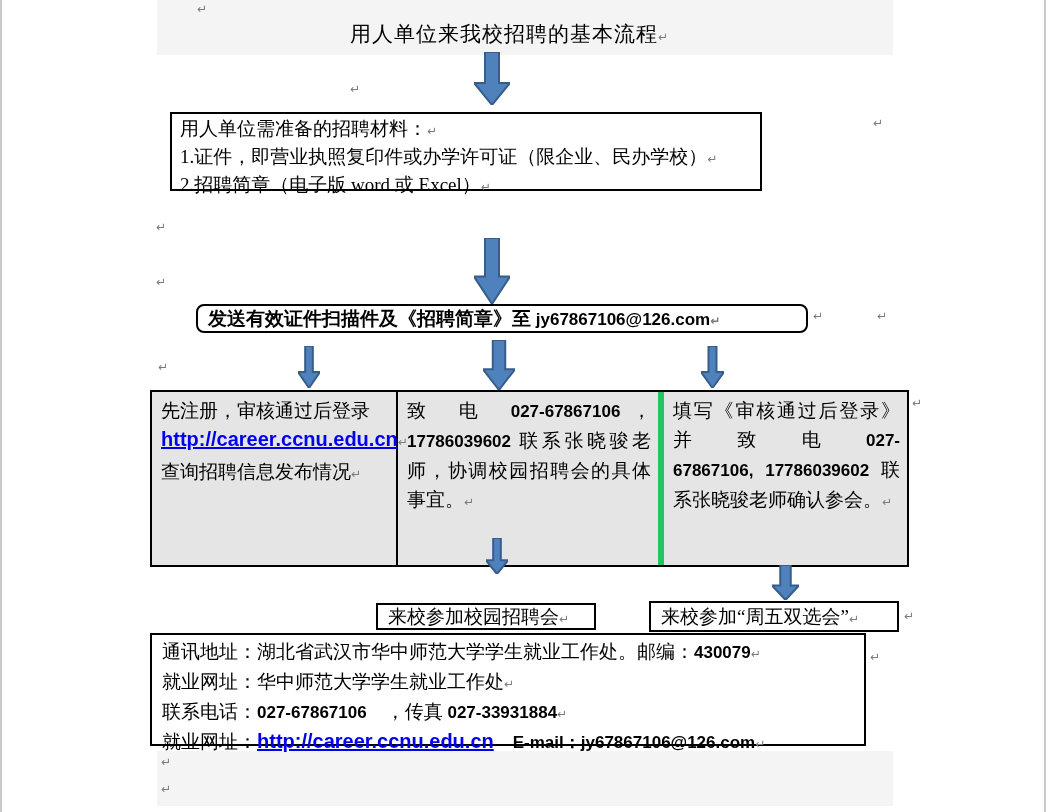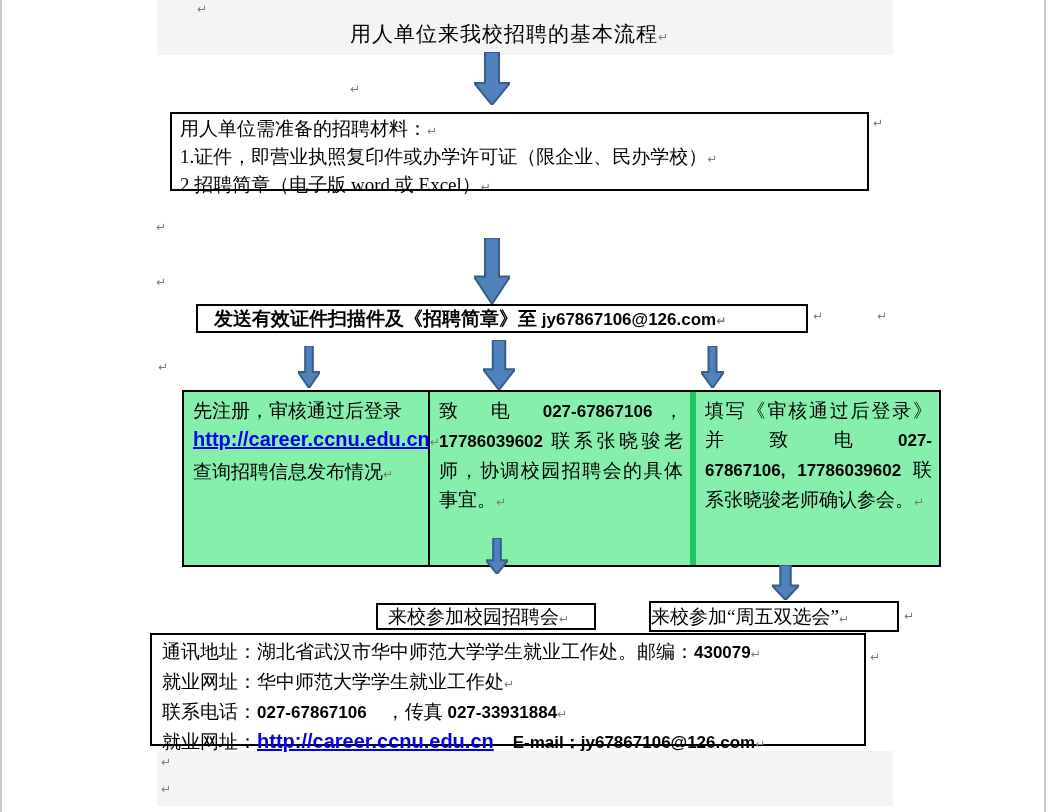"用人单位需准备的招聘材料：↵" .materials { width: 699px -> 592px }
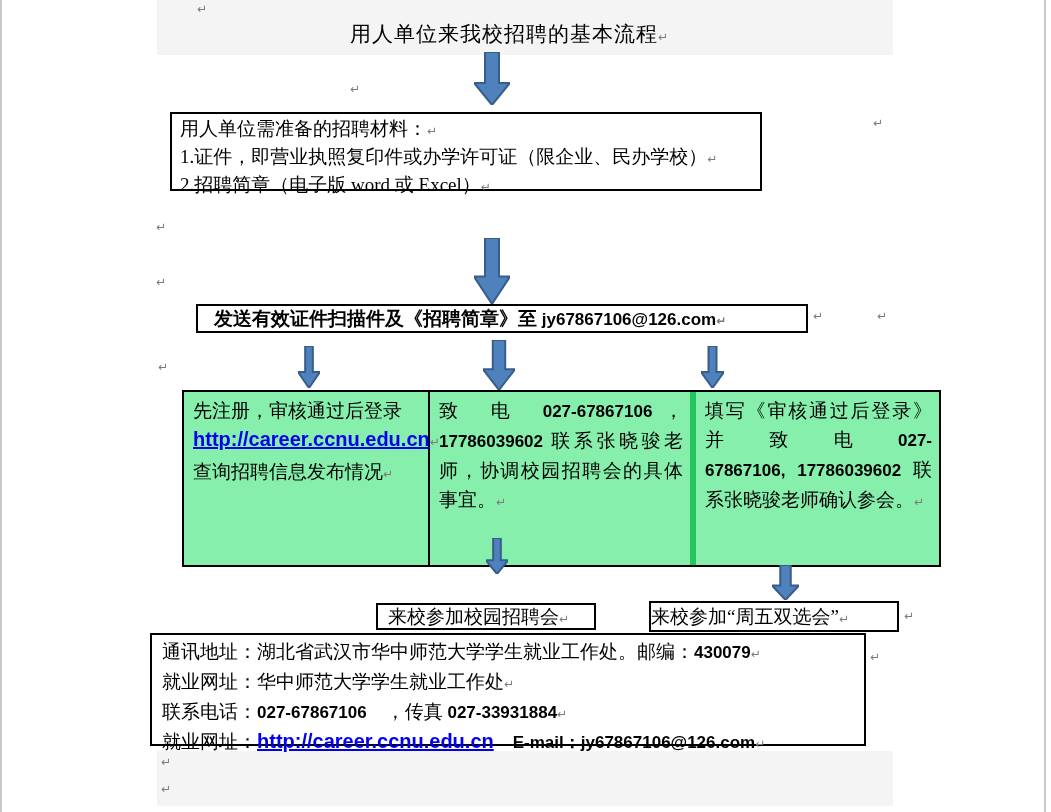"发送有效证件扫描件及《招聘简章》至 jy67867106@126.com↵" .sendbox { border-radius: none -> 8px; padding-left: 16px -> 10px }
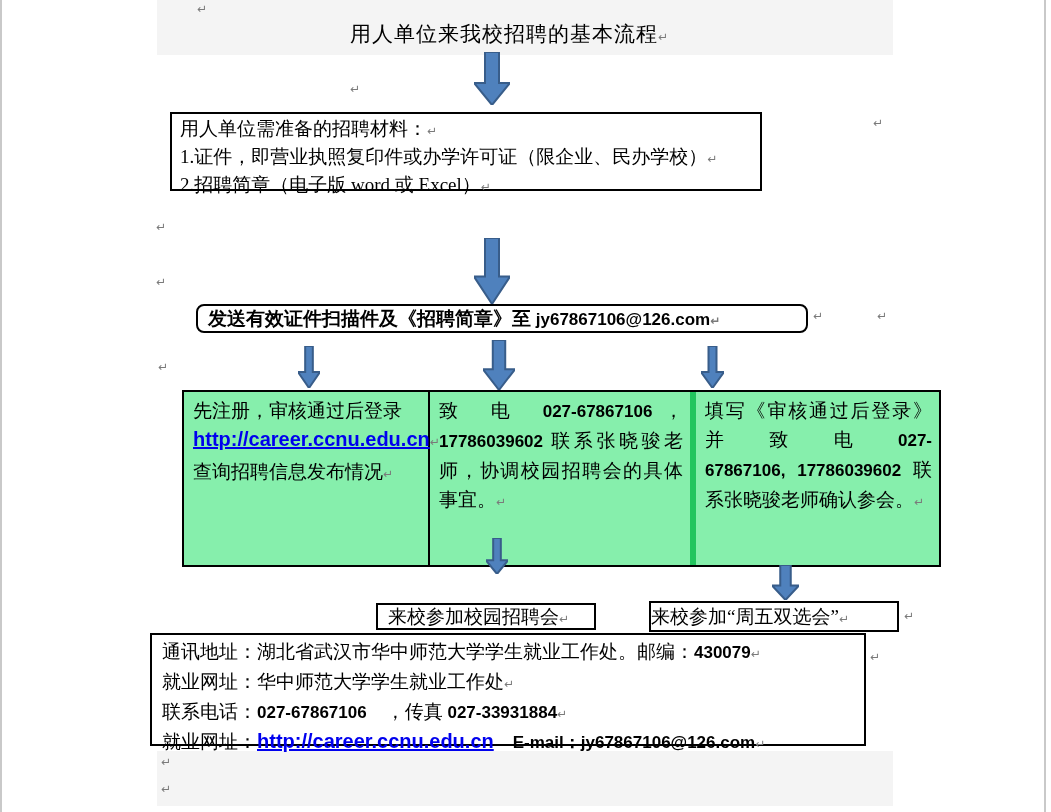"先注册，审核通过后登录" .tbl { background: #86efac -> #e5e5e5; margin-left: 32px -> none }
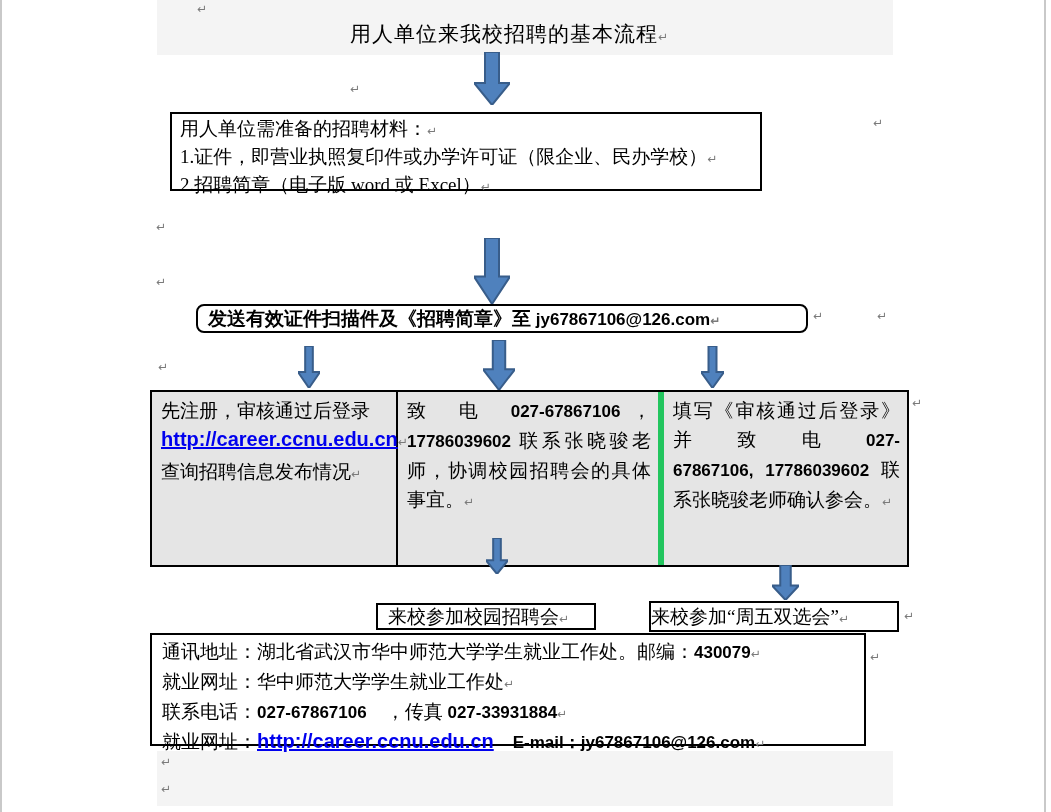"来校参加“周五双选会”↵" .friday { padding-left: none -> 10px }
